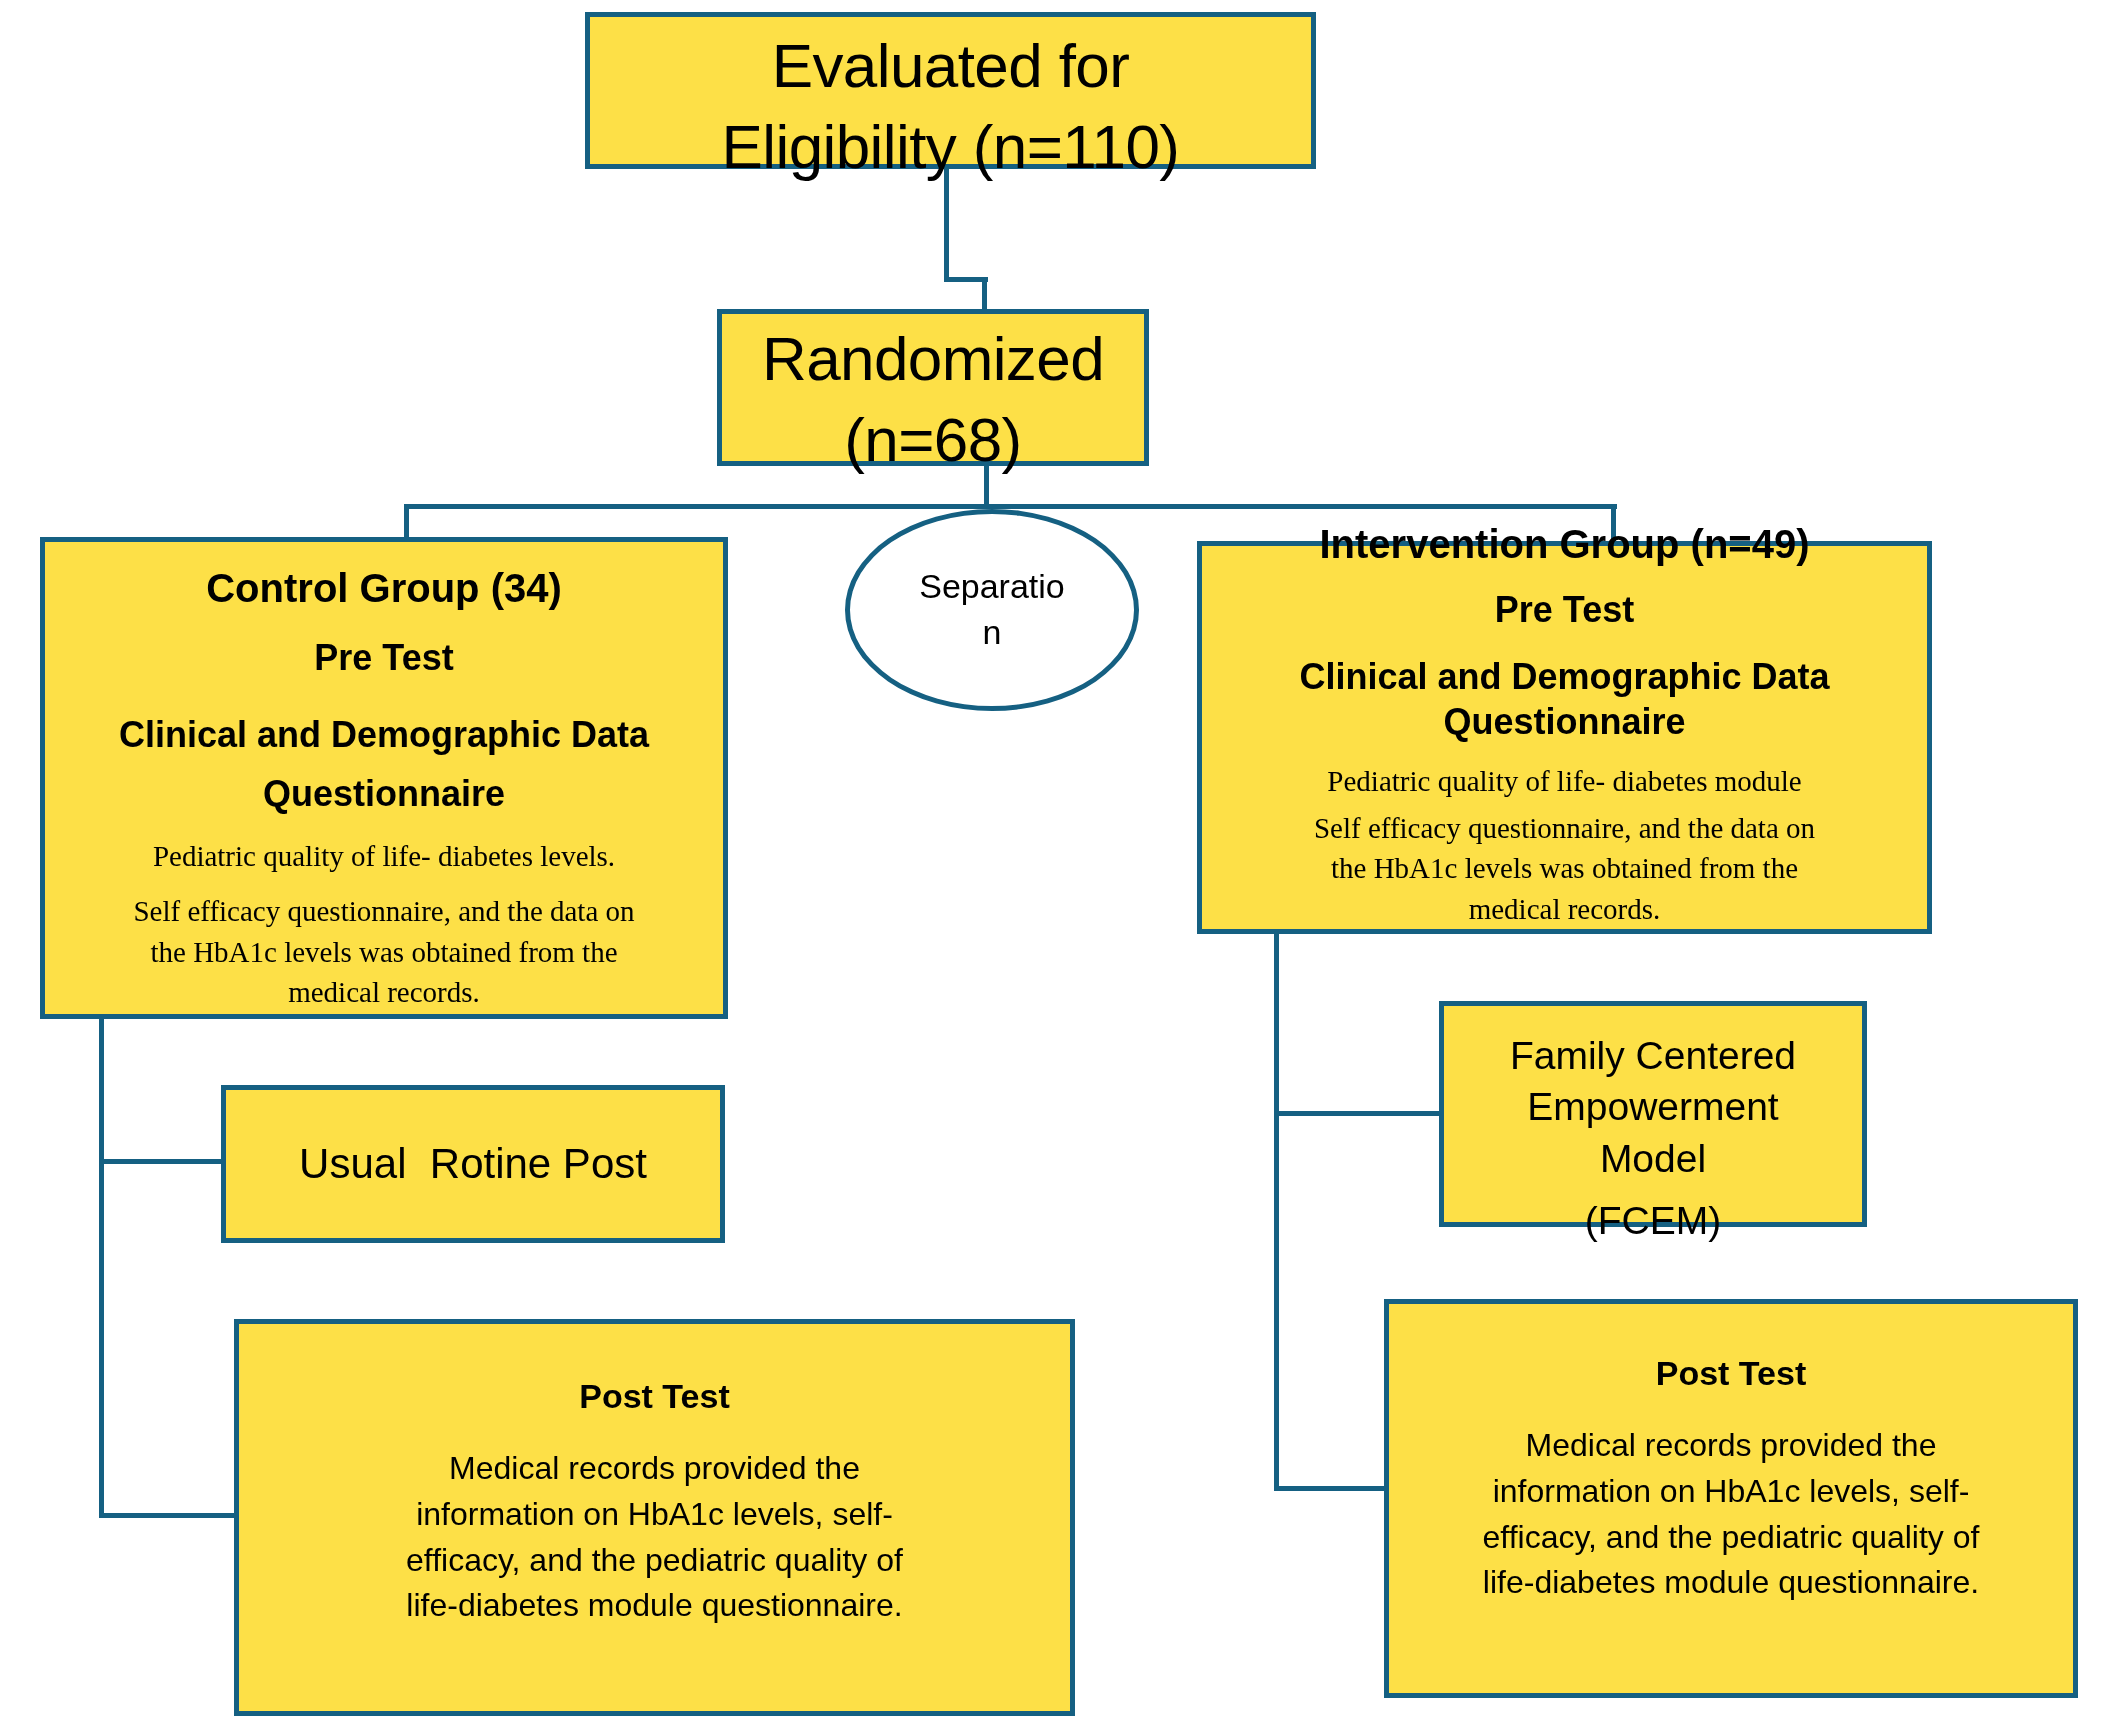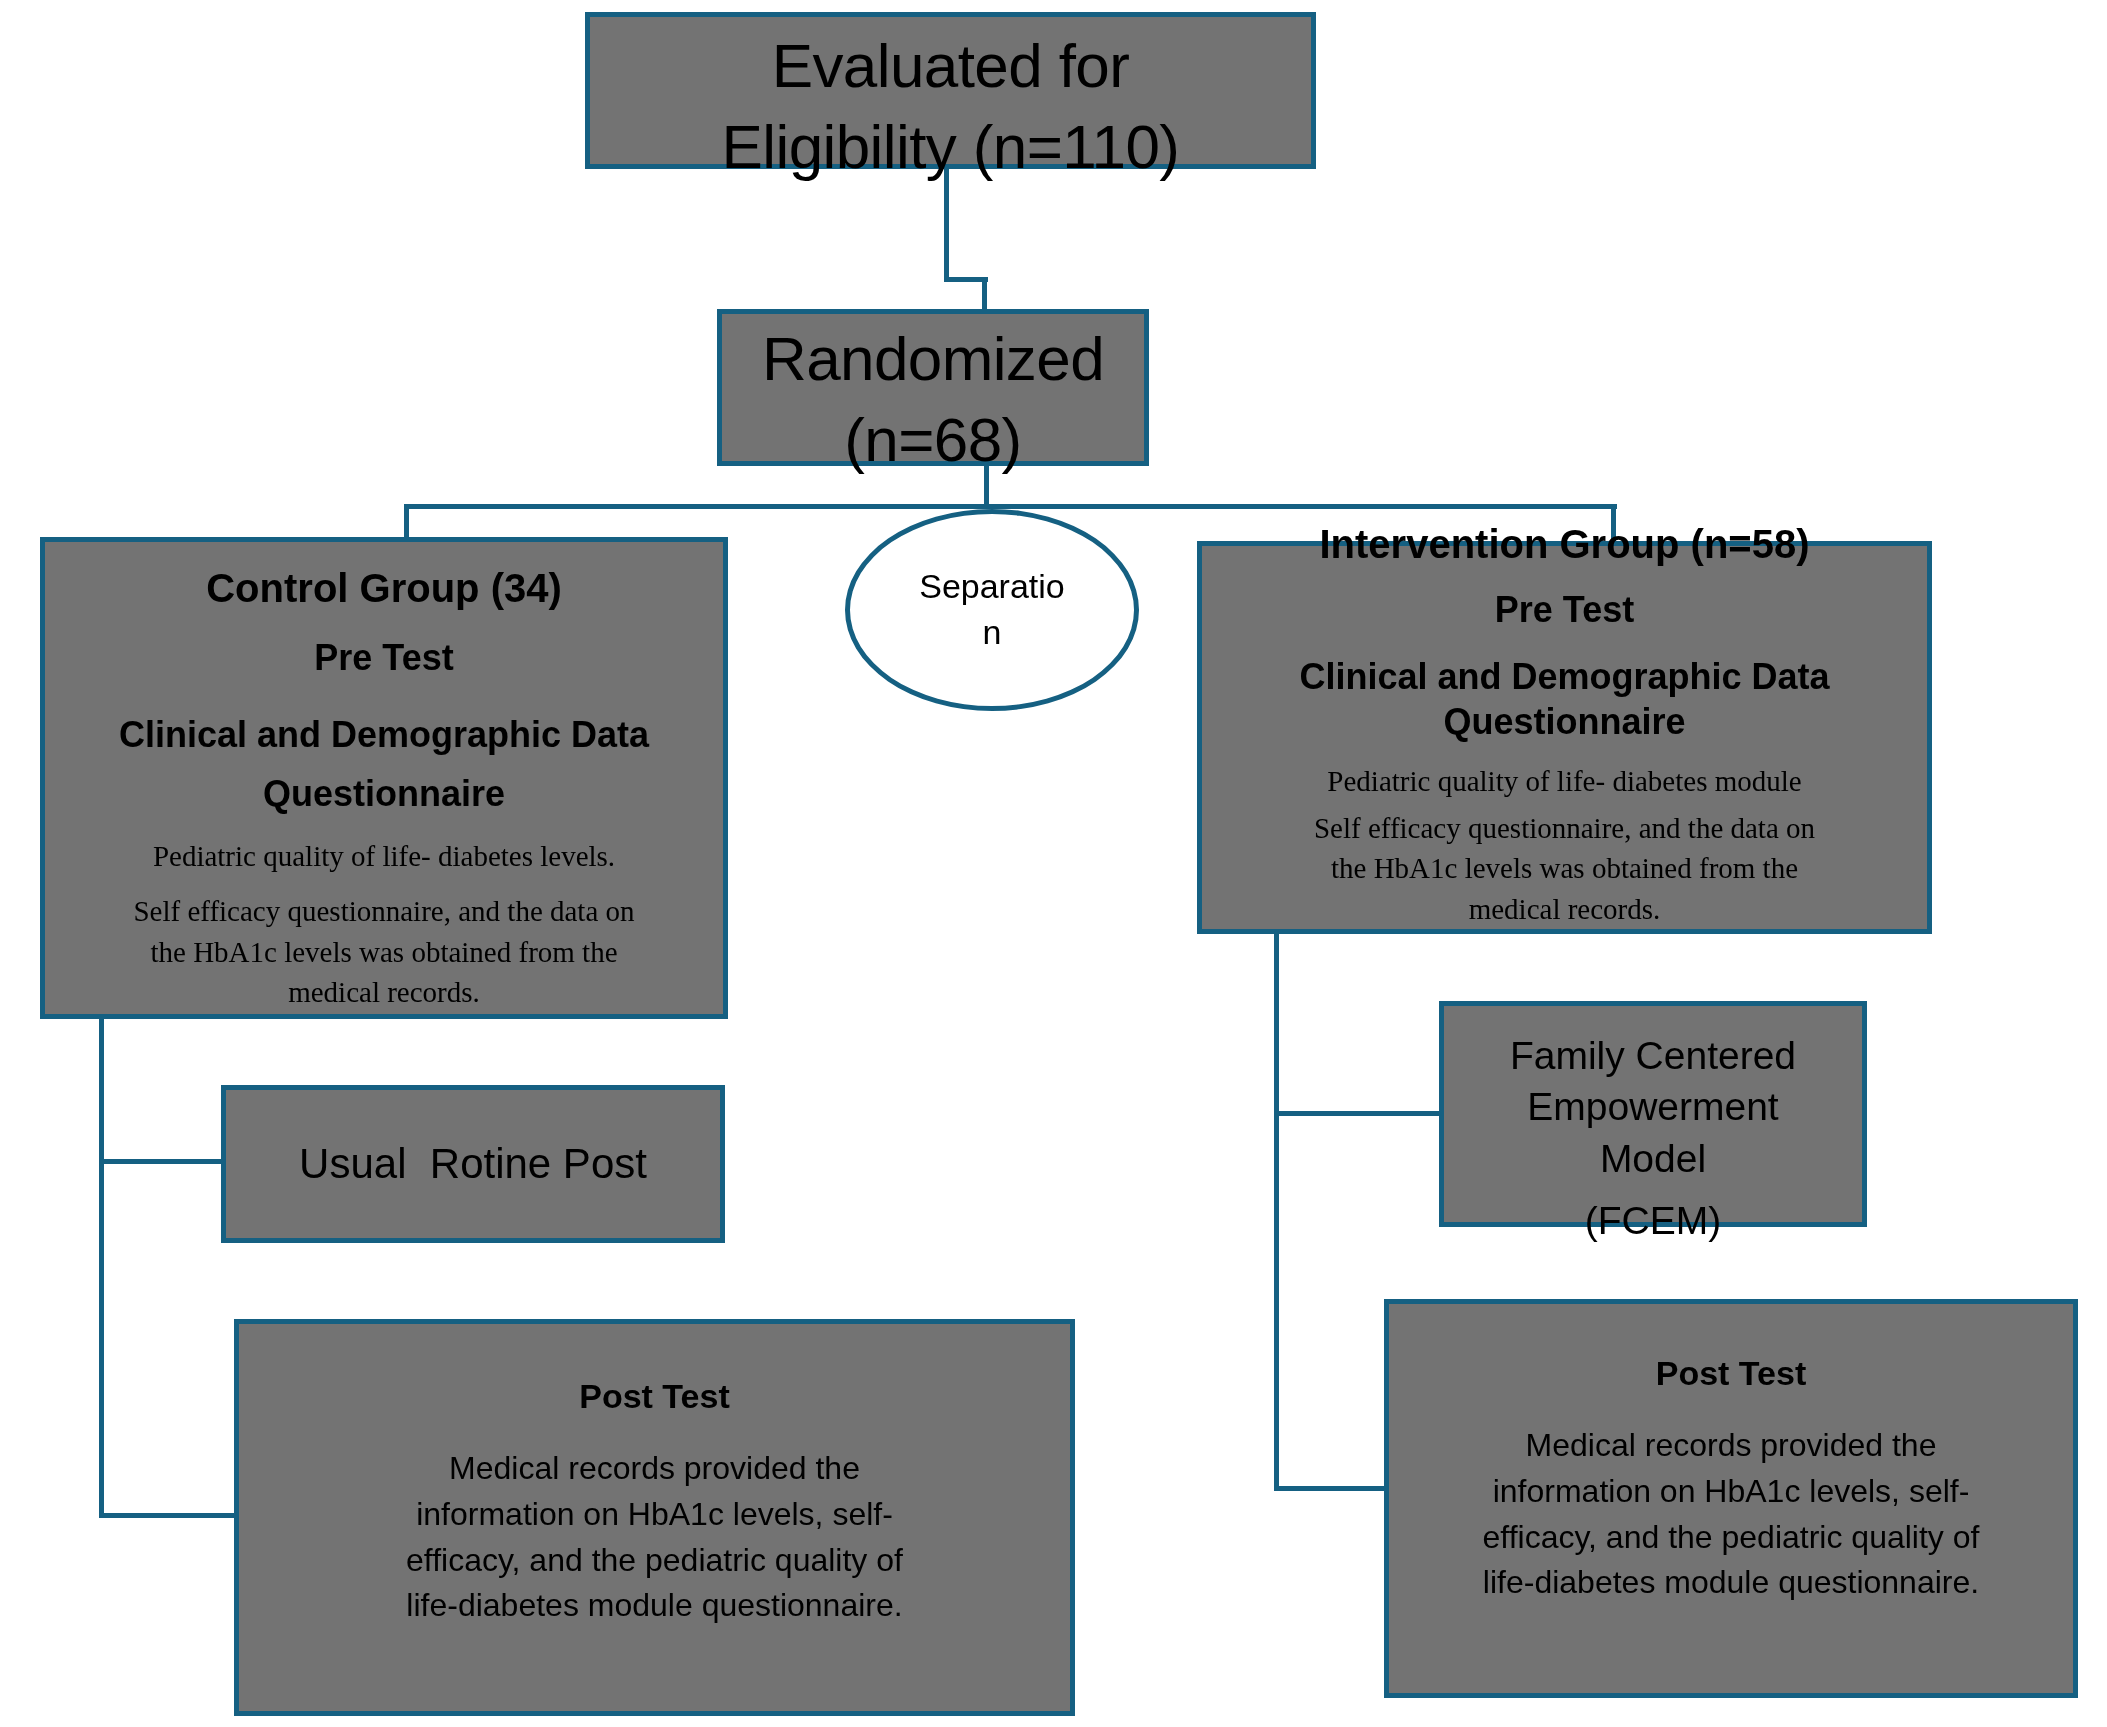"Evaluated for" .box { background: #737373 -> #fde047 }
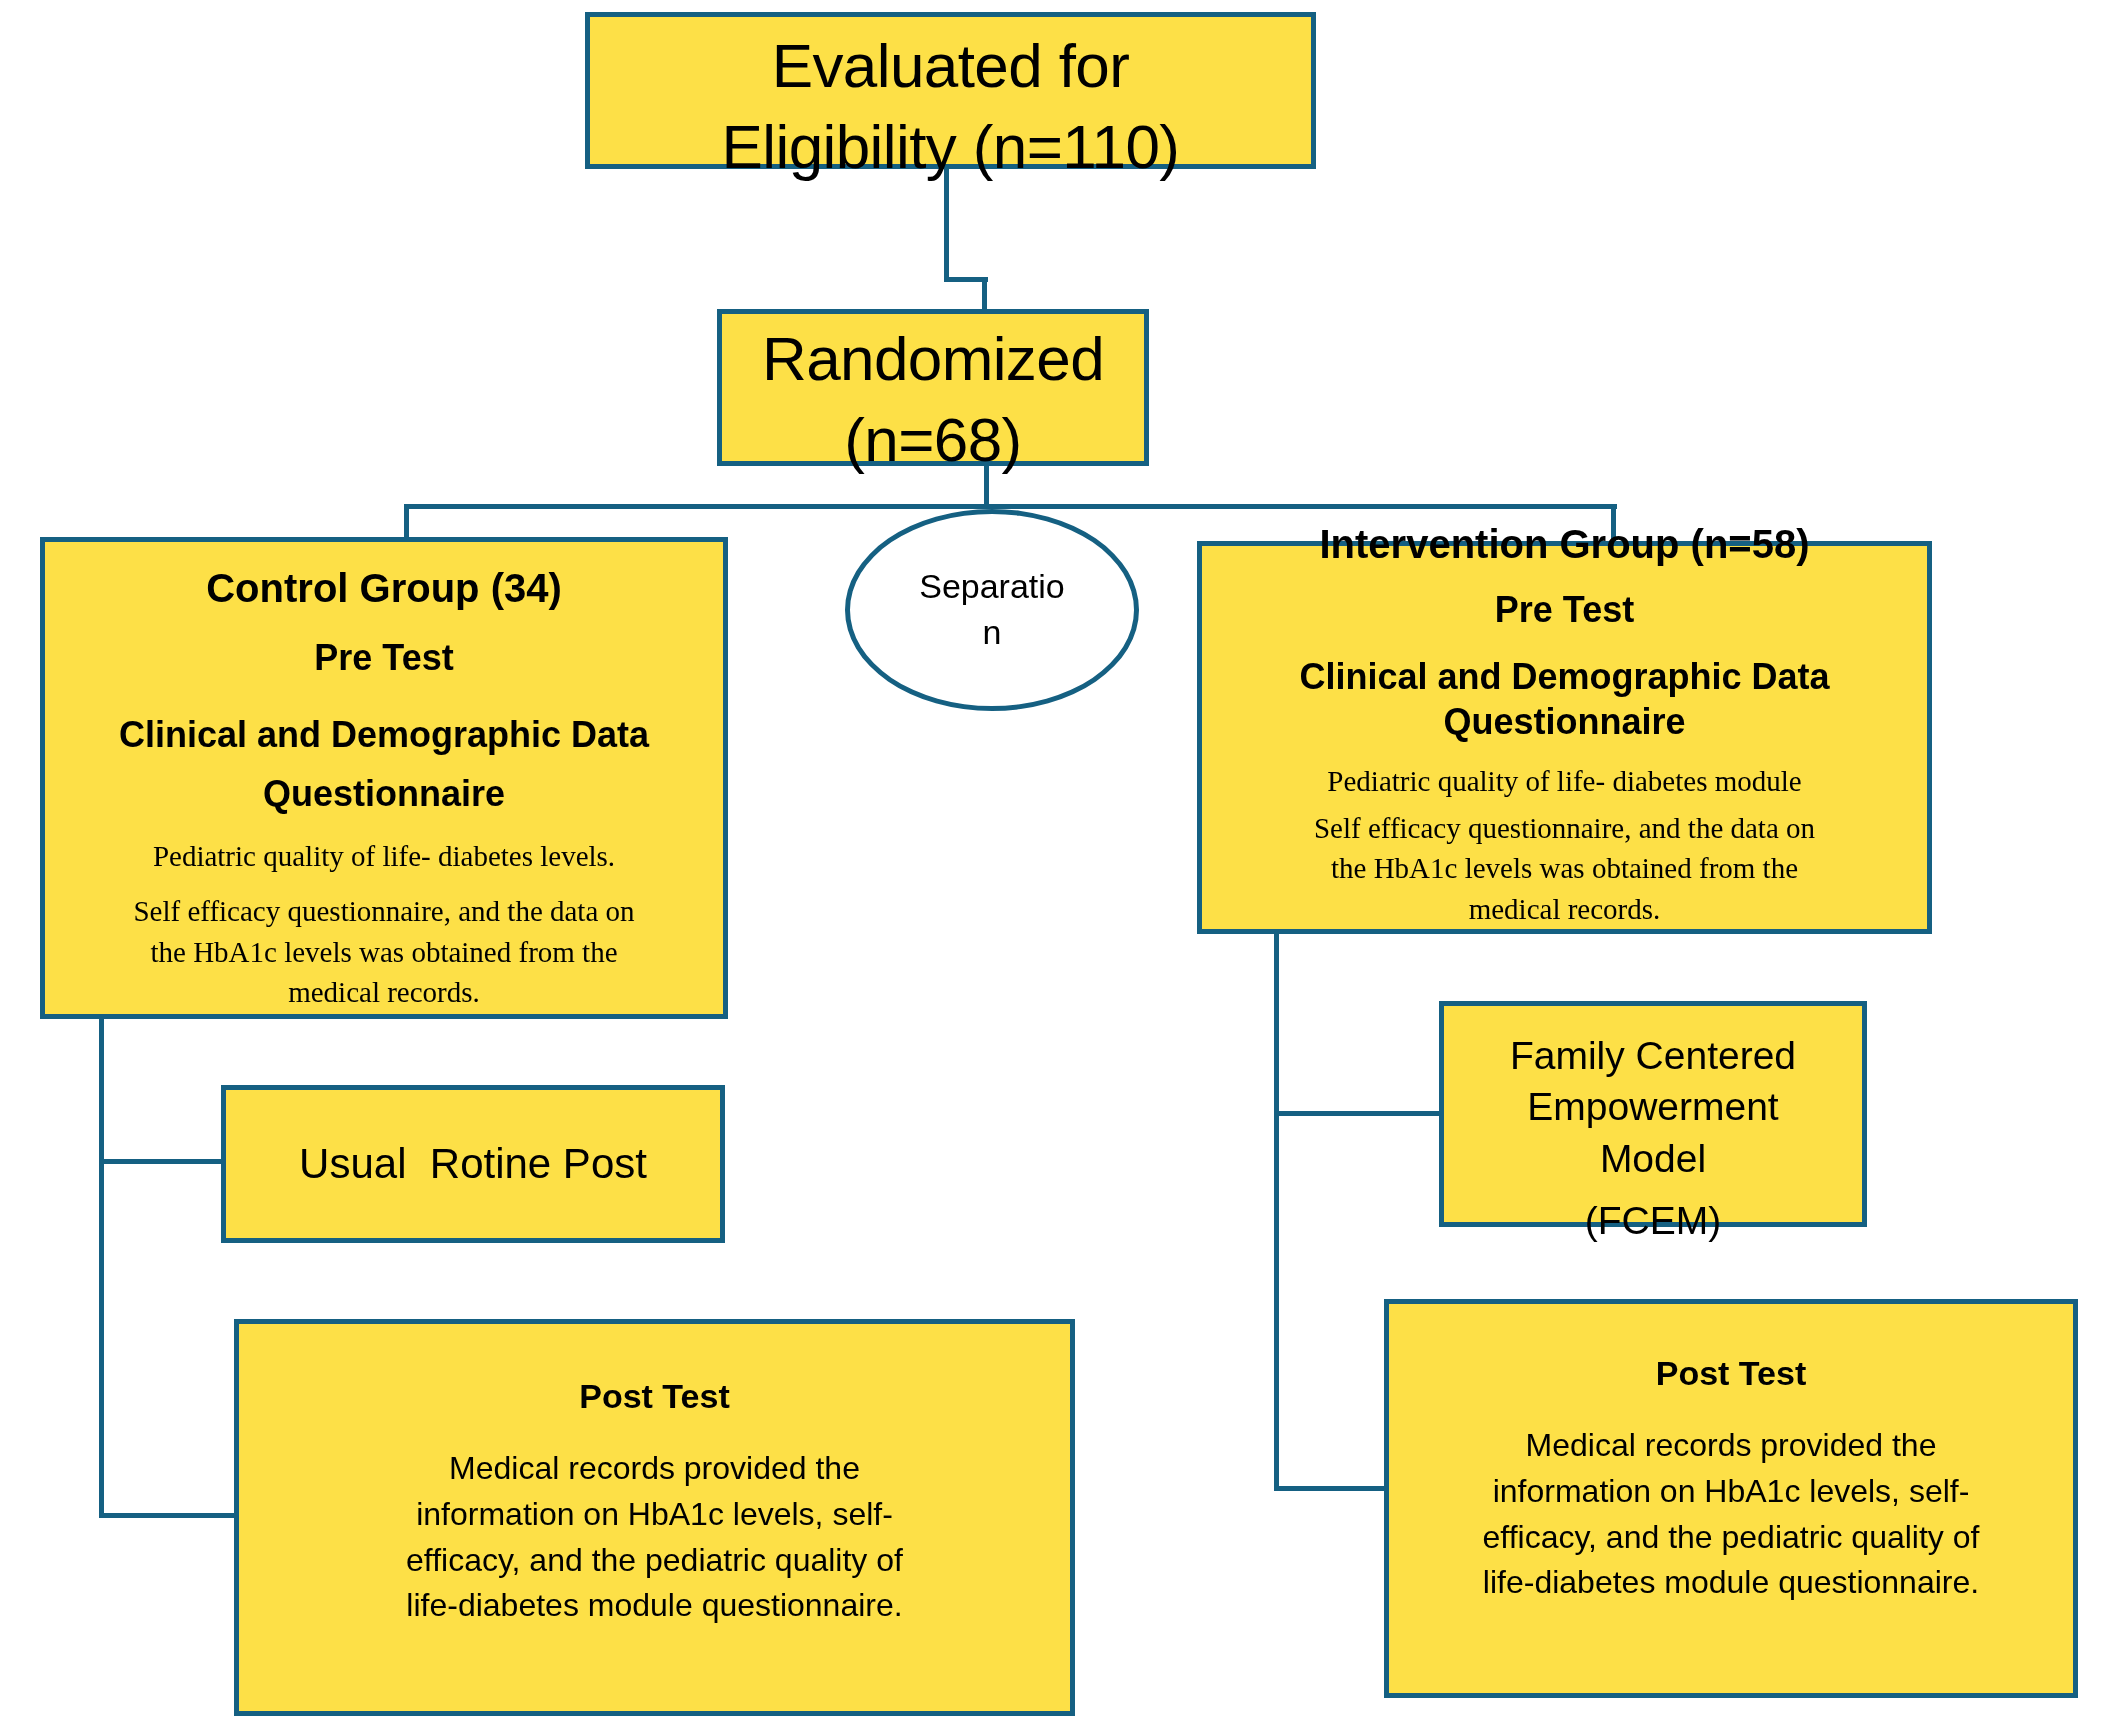"Intervention Group (n=58)" div.t { text: 58 -> 49 }
